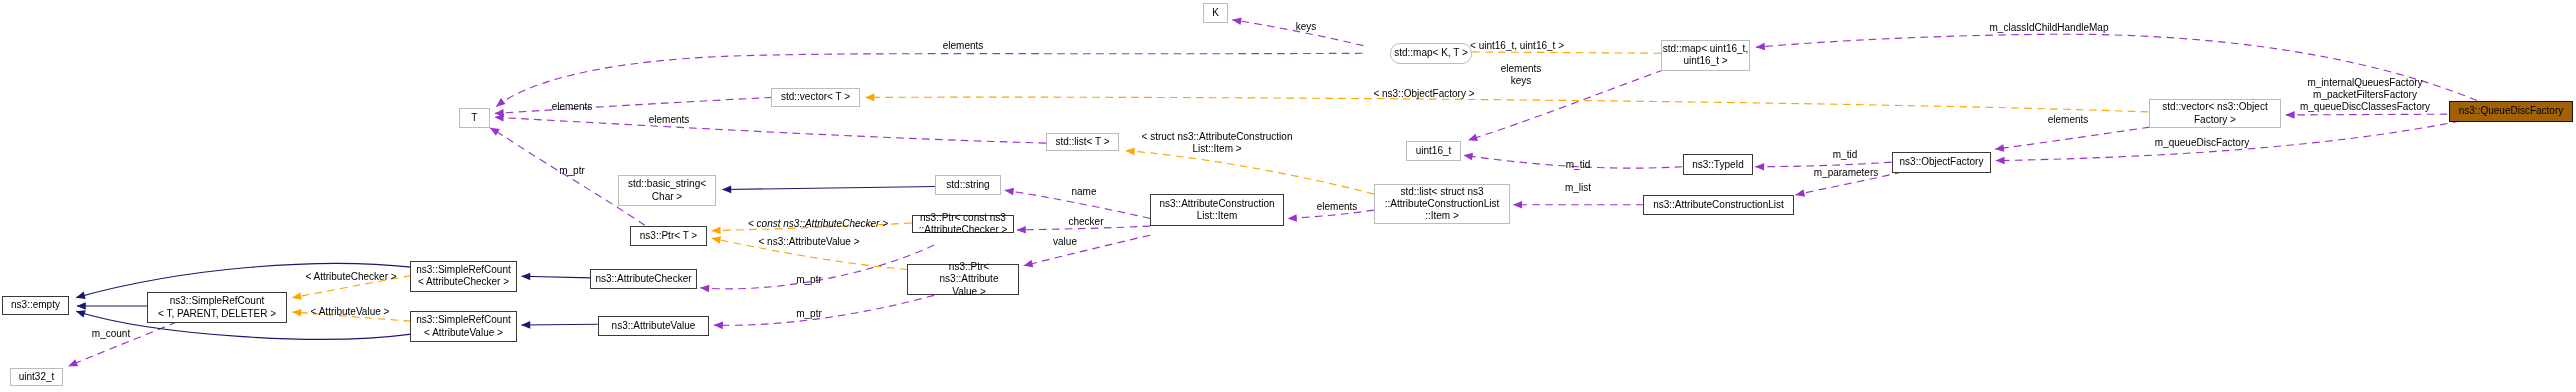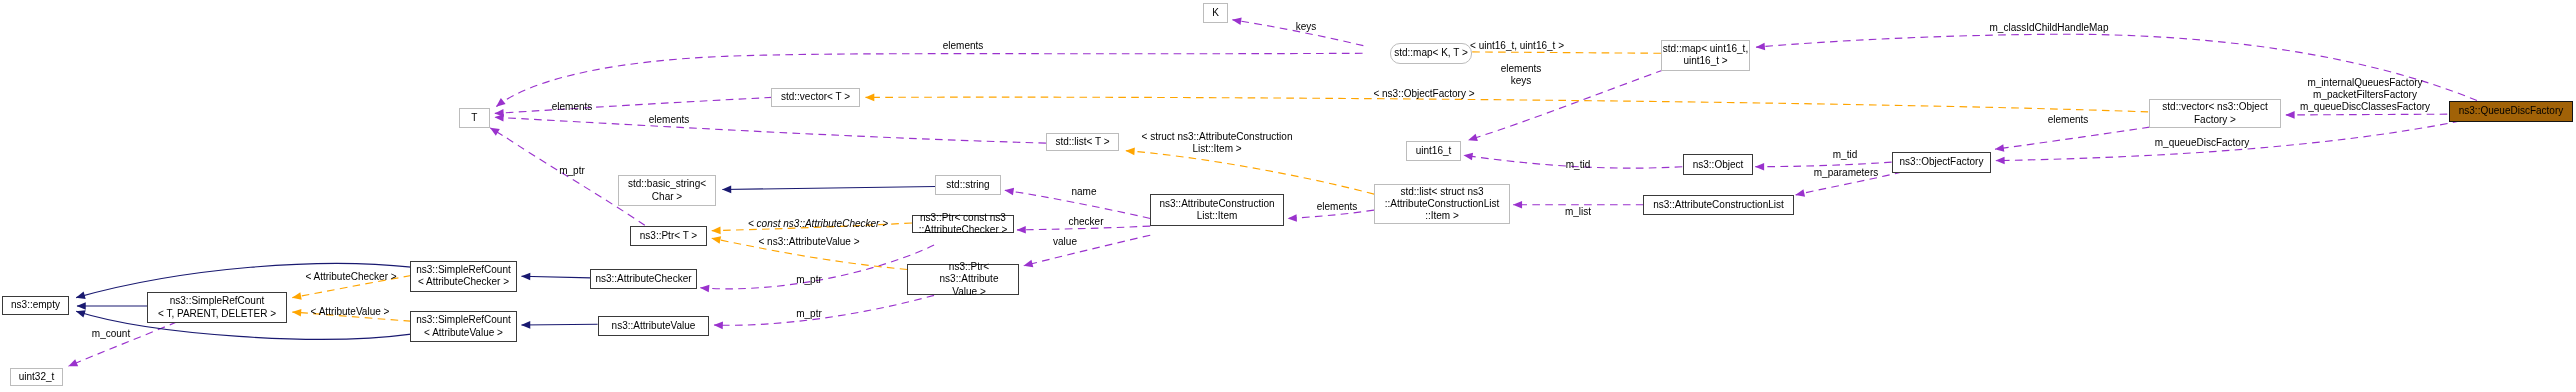"ns3::Object" div.node { text: ns3::Object -> ns3::TypeId }
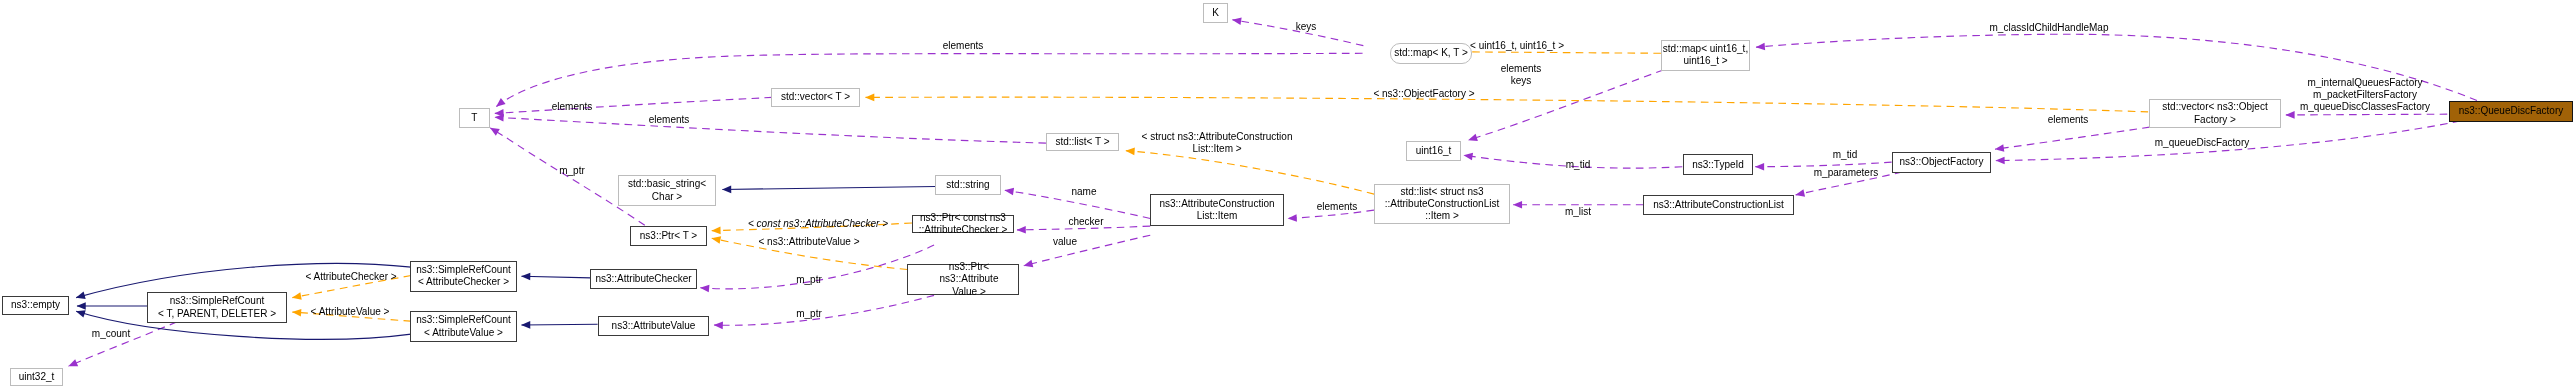"m_list" div.edge-label { top: 212px -> 188px }
